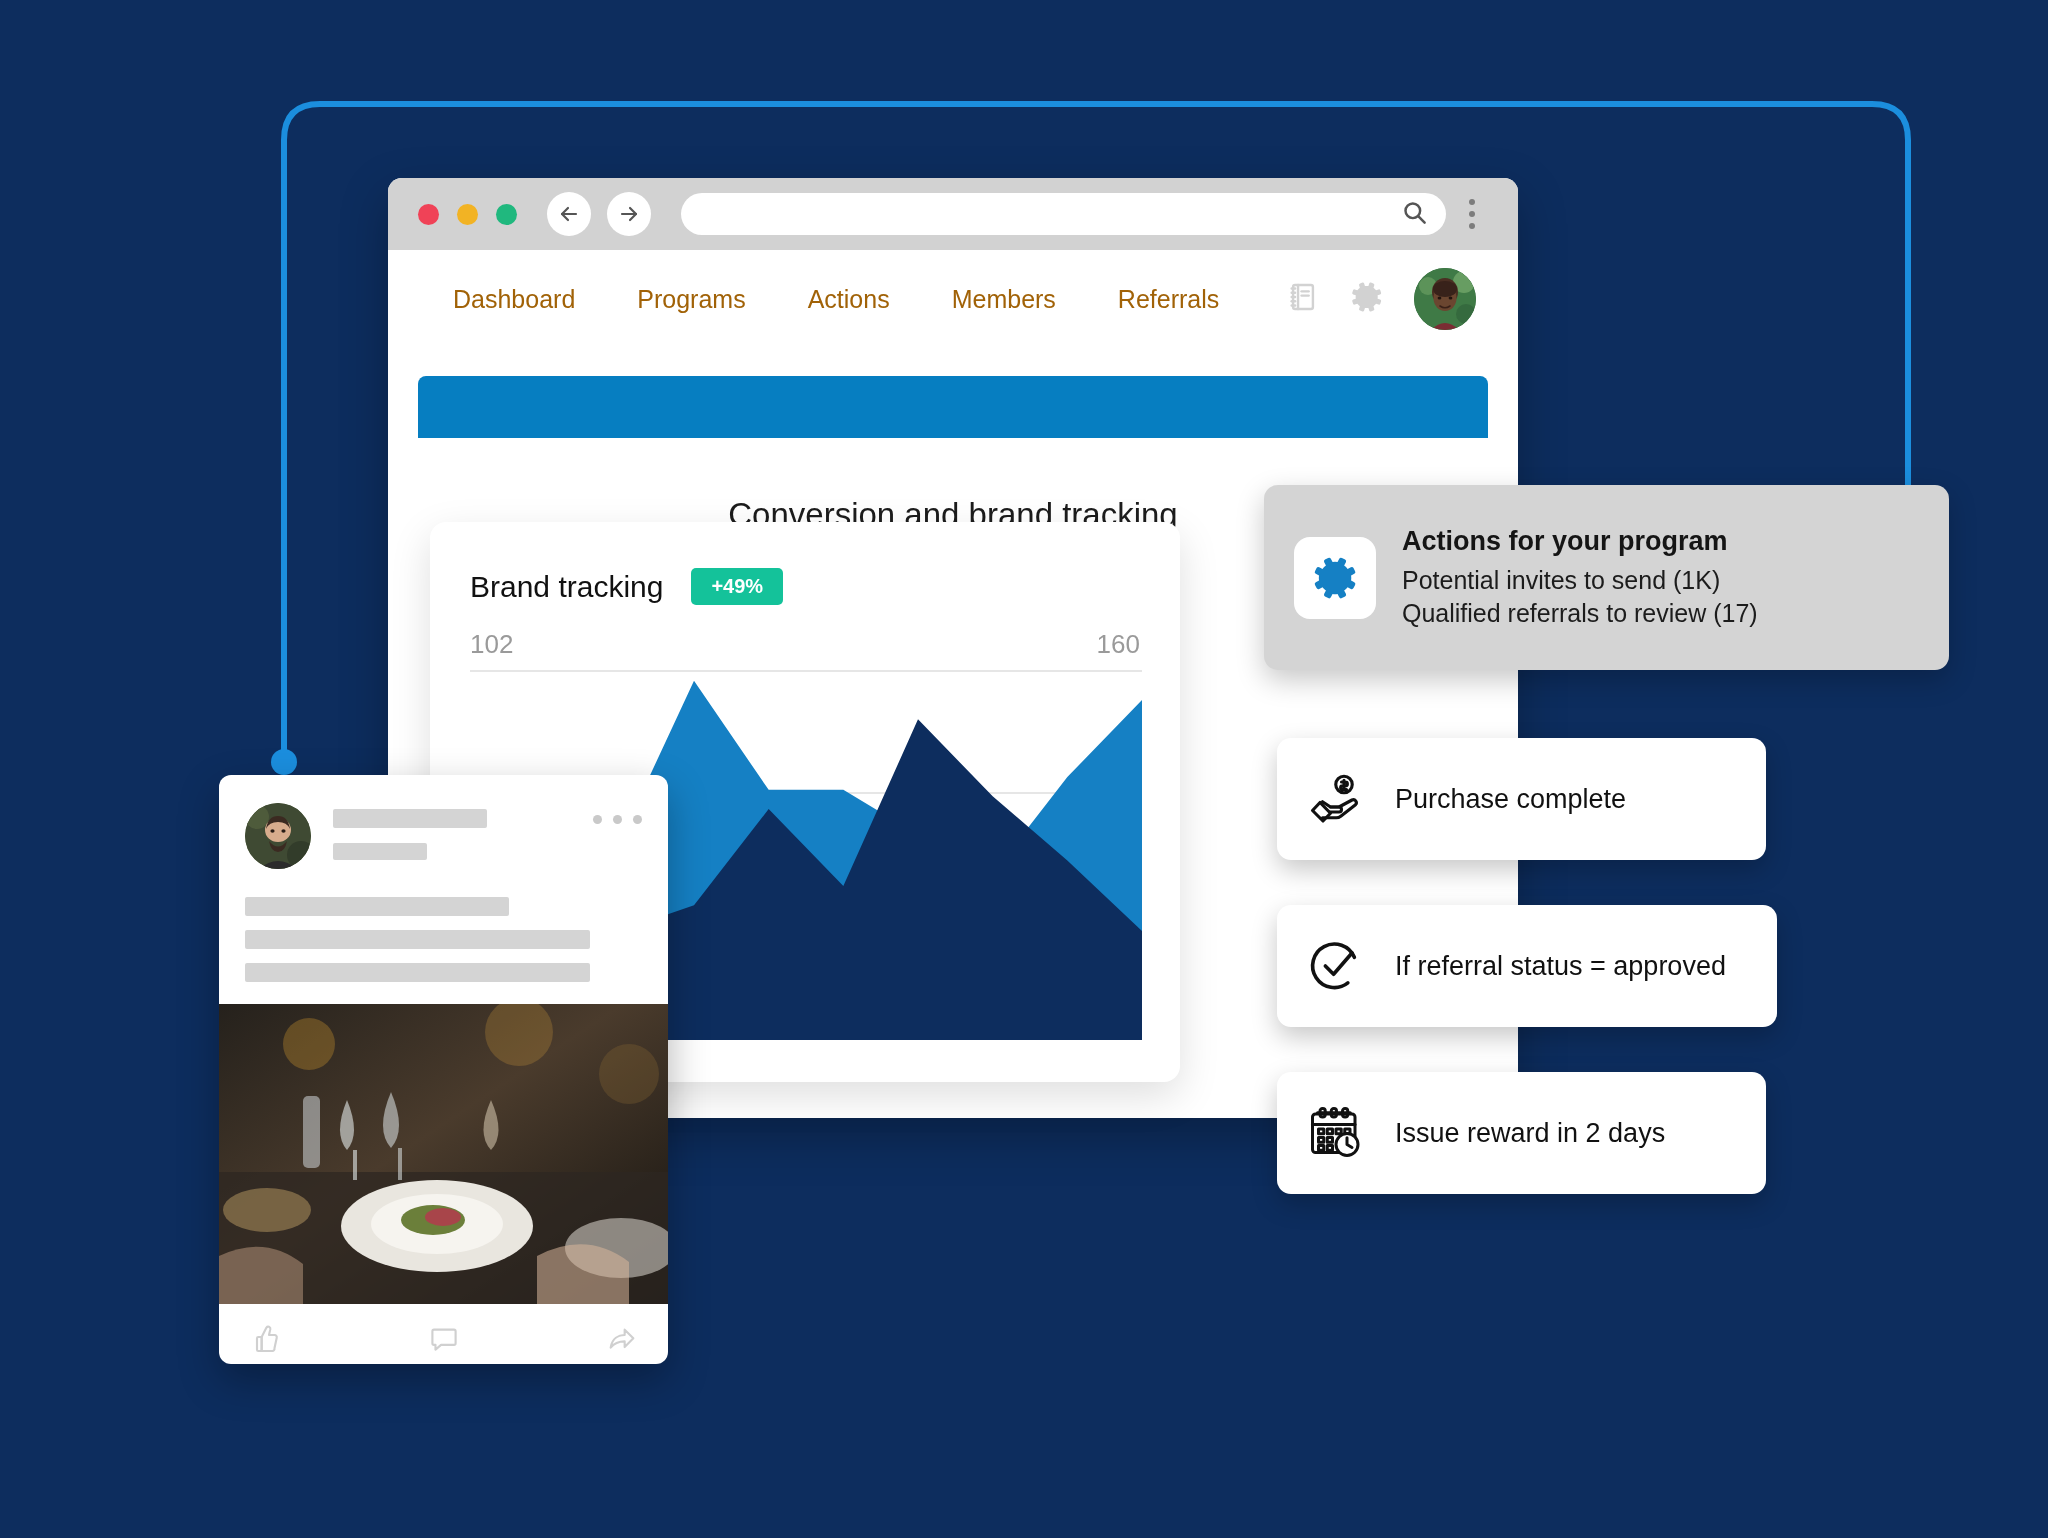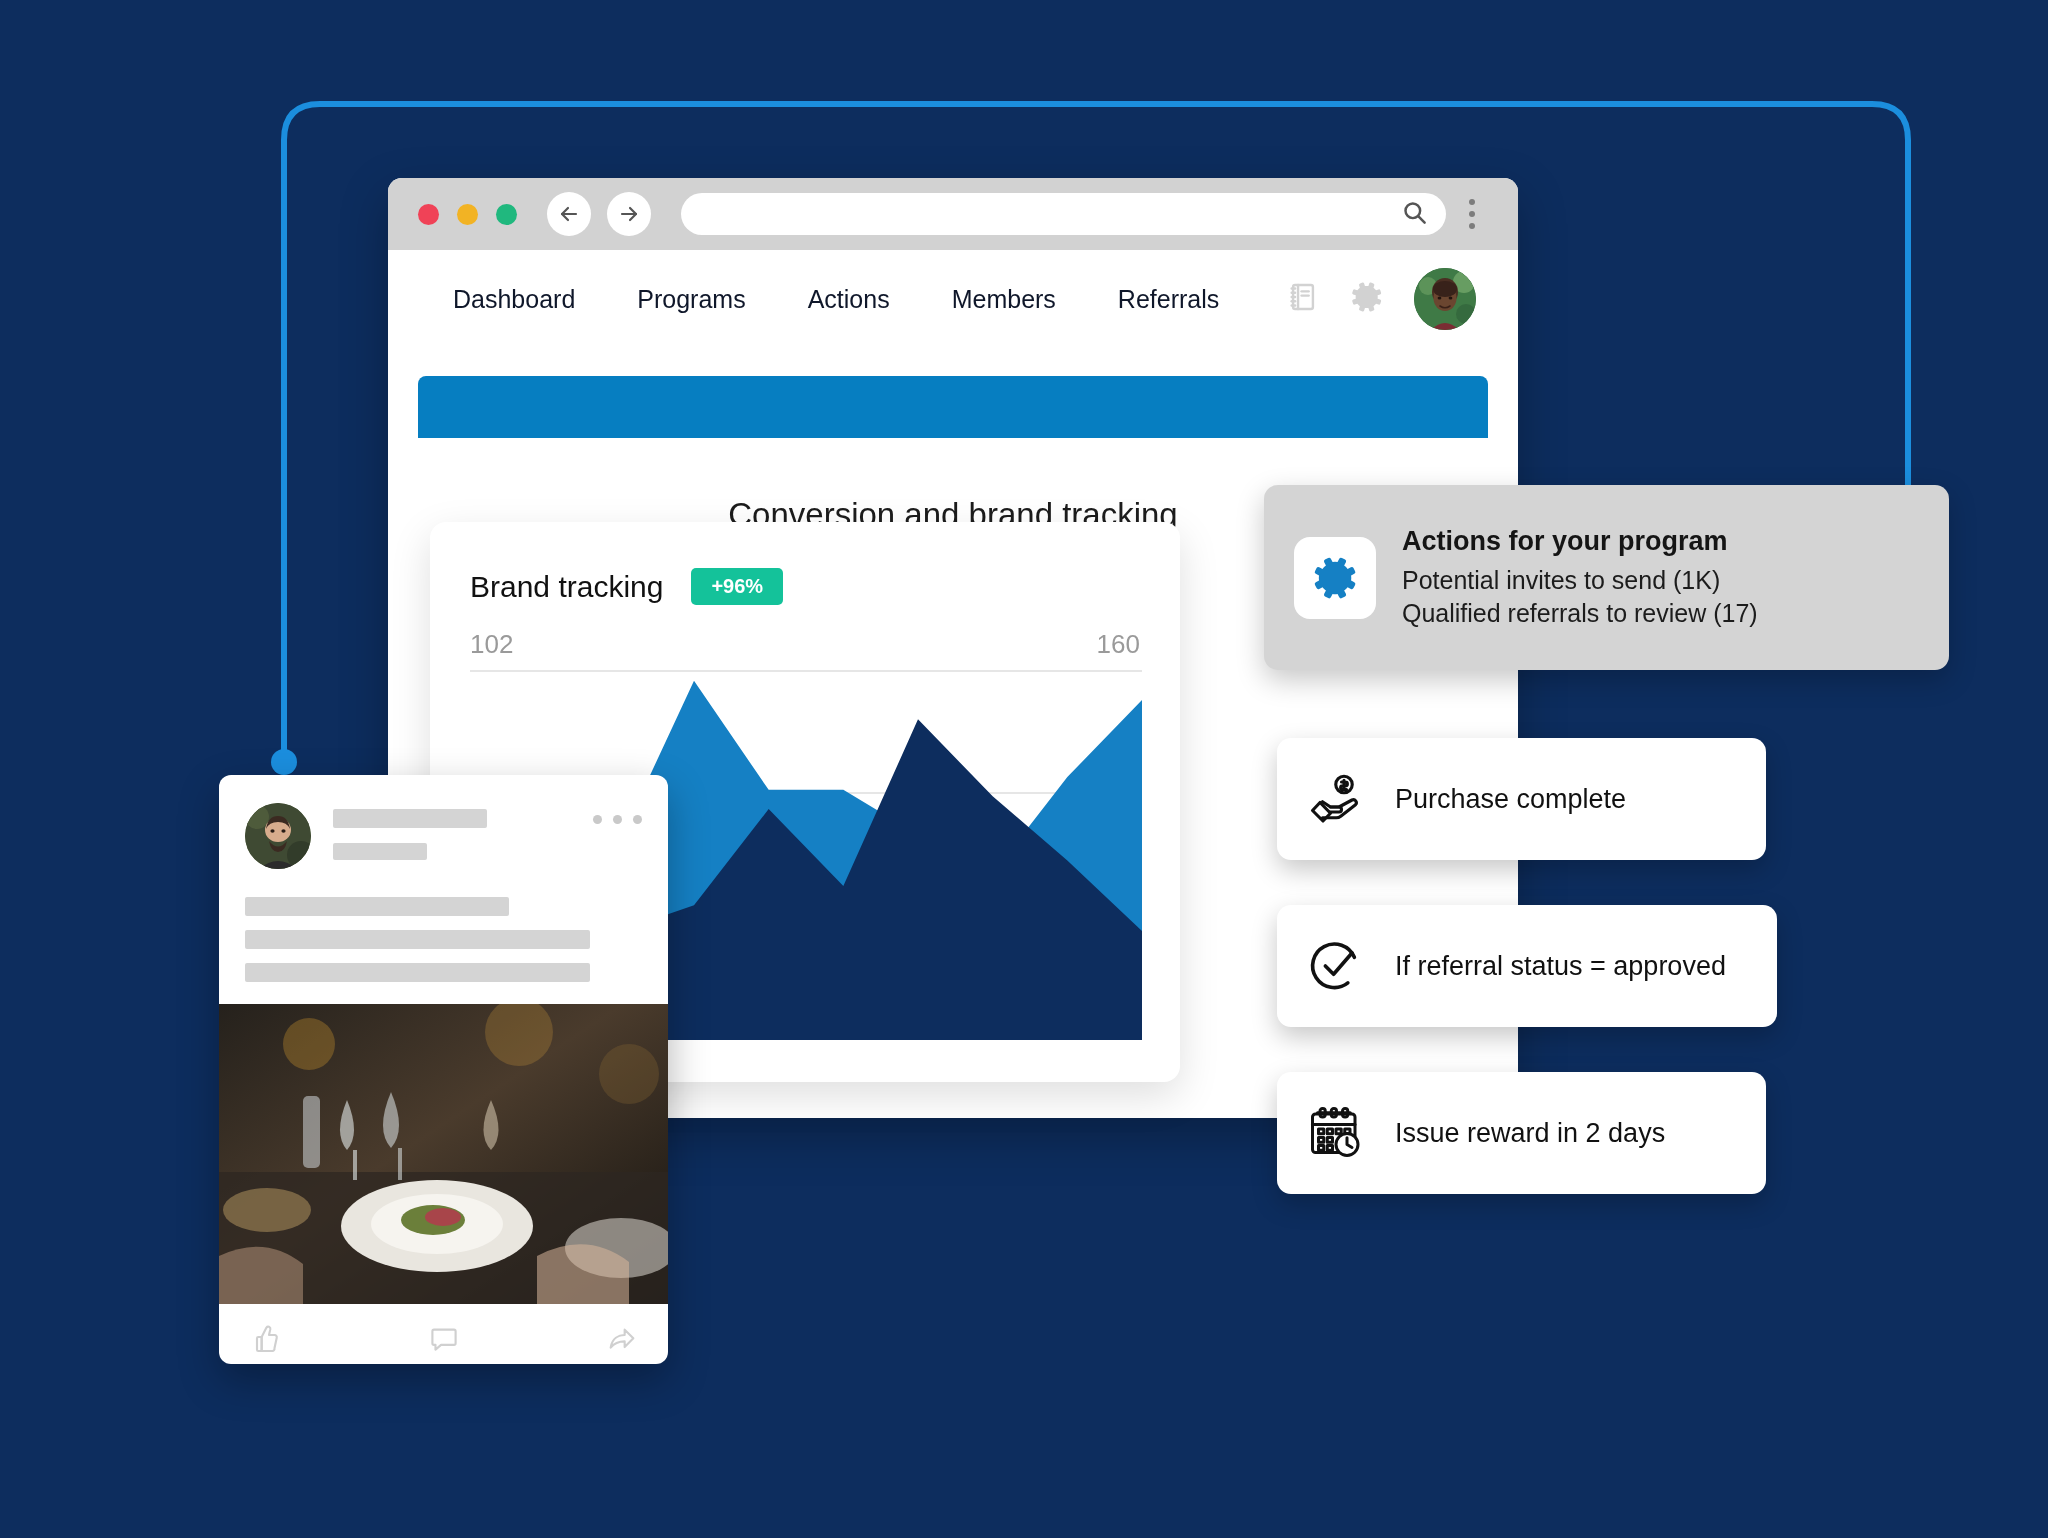"Dashboard" .navitem { color: #0f172a -> #a16207 }
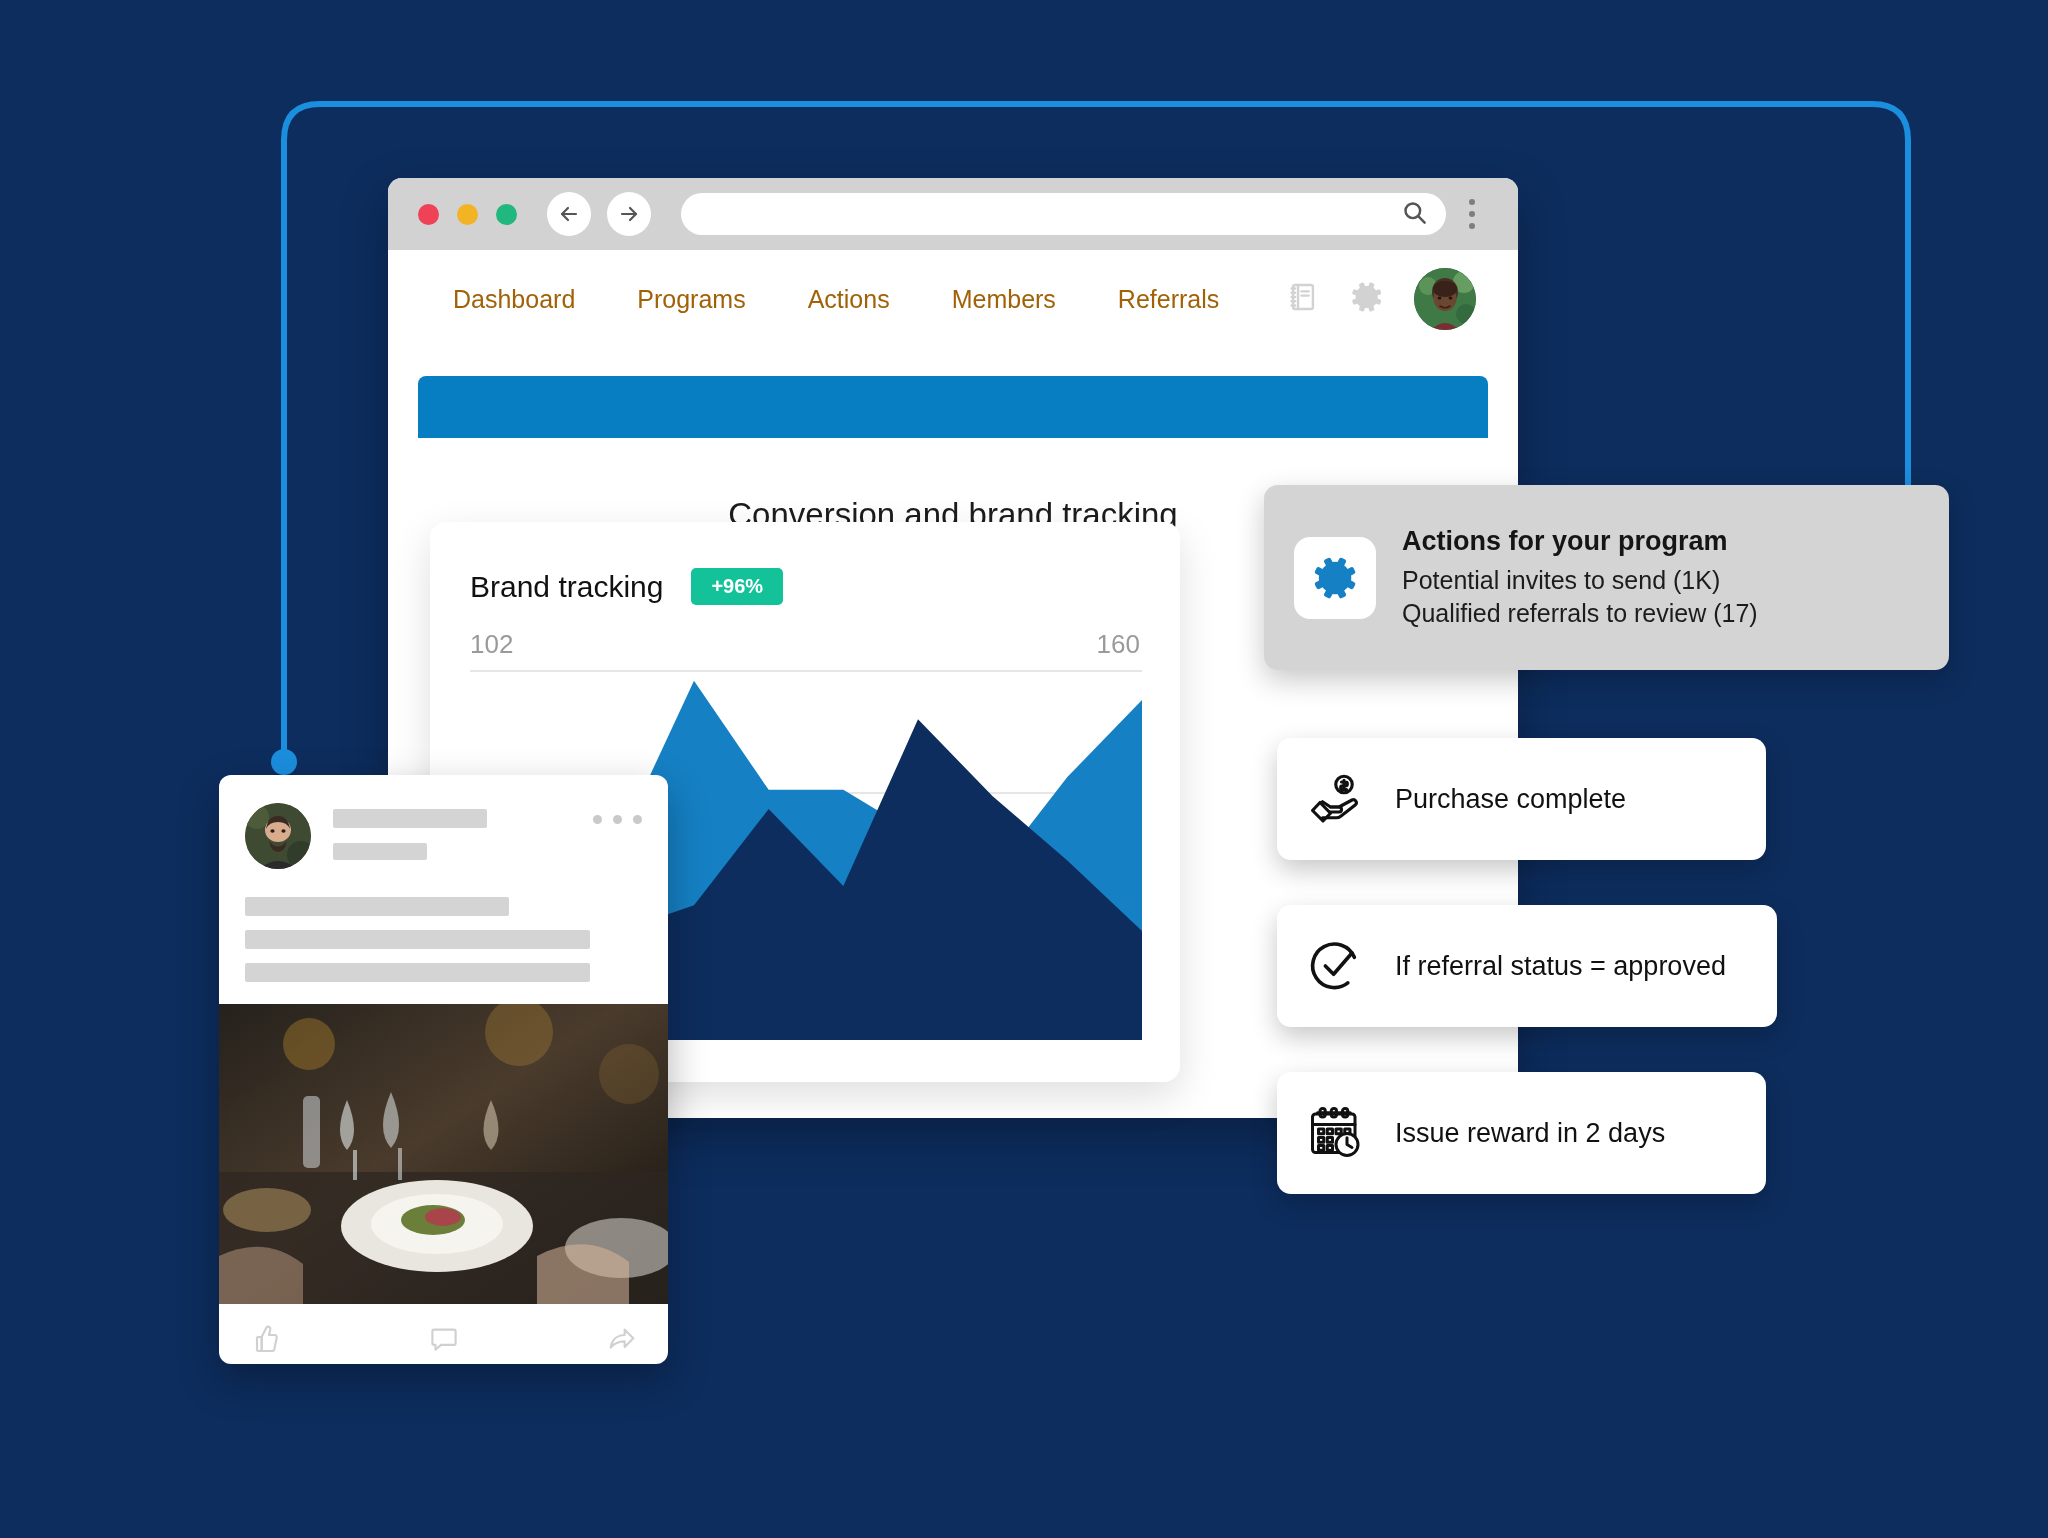"+96%" span.badge { text: +96% -> +49% }
